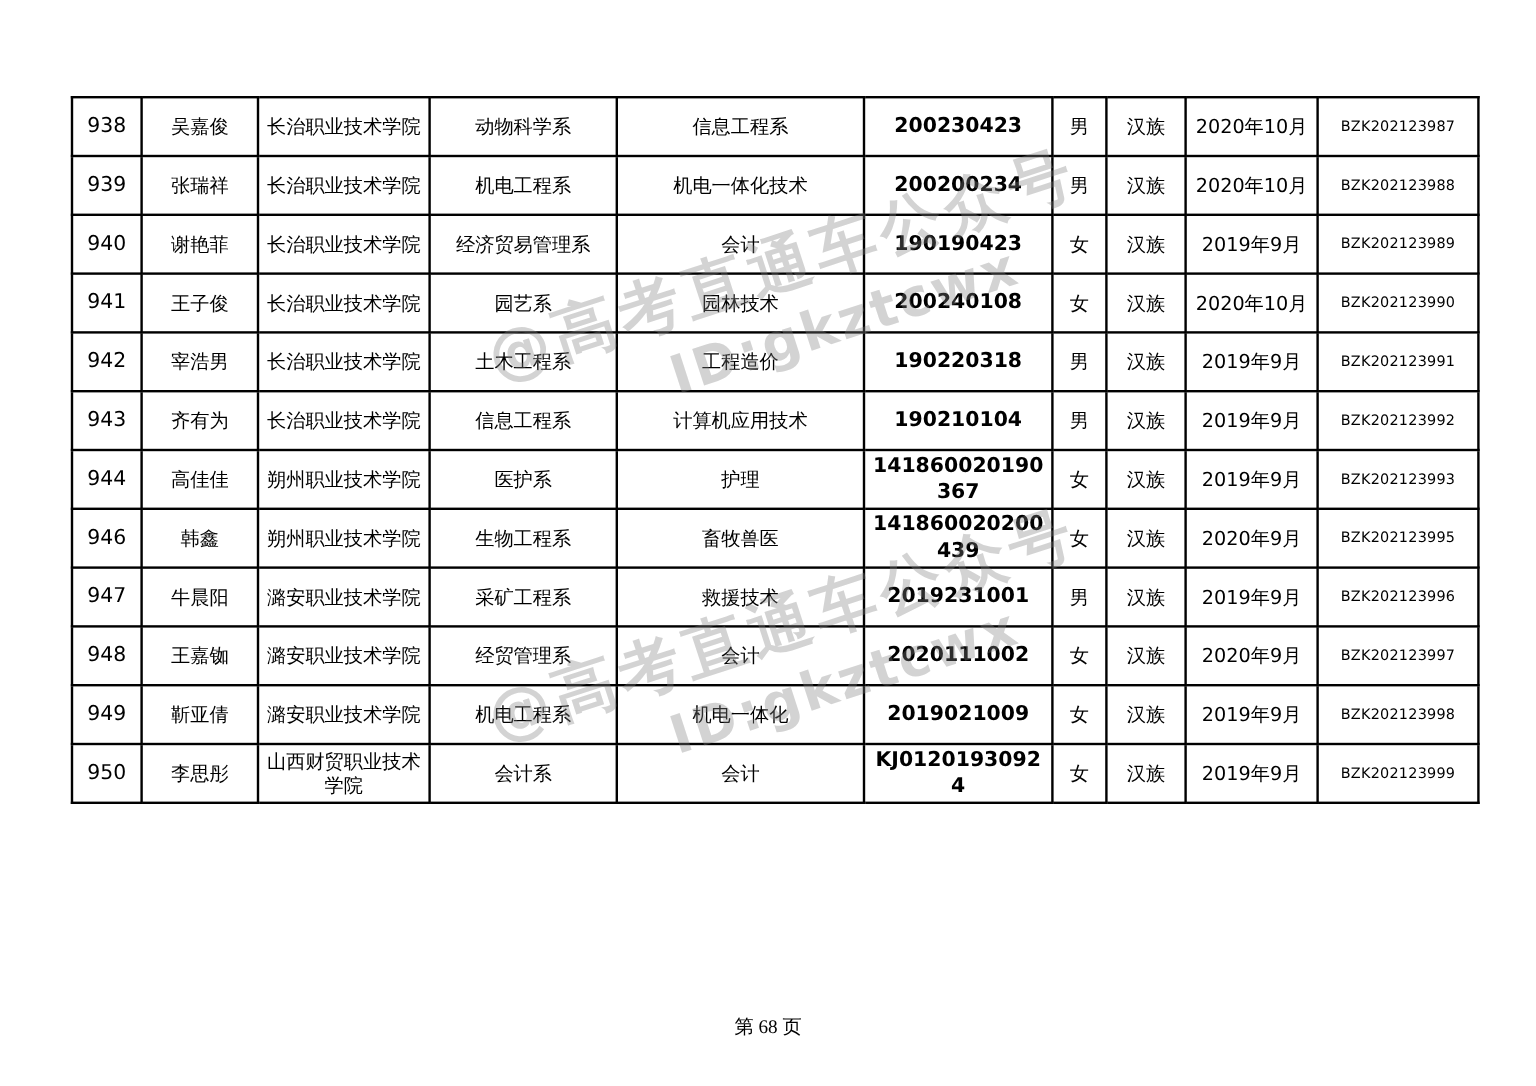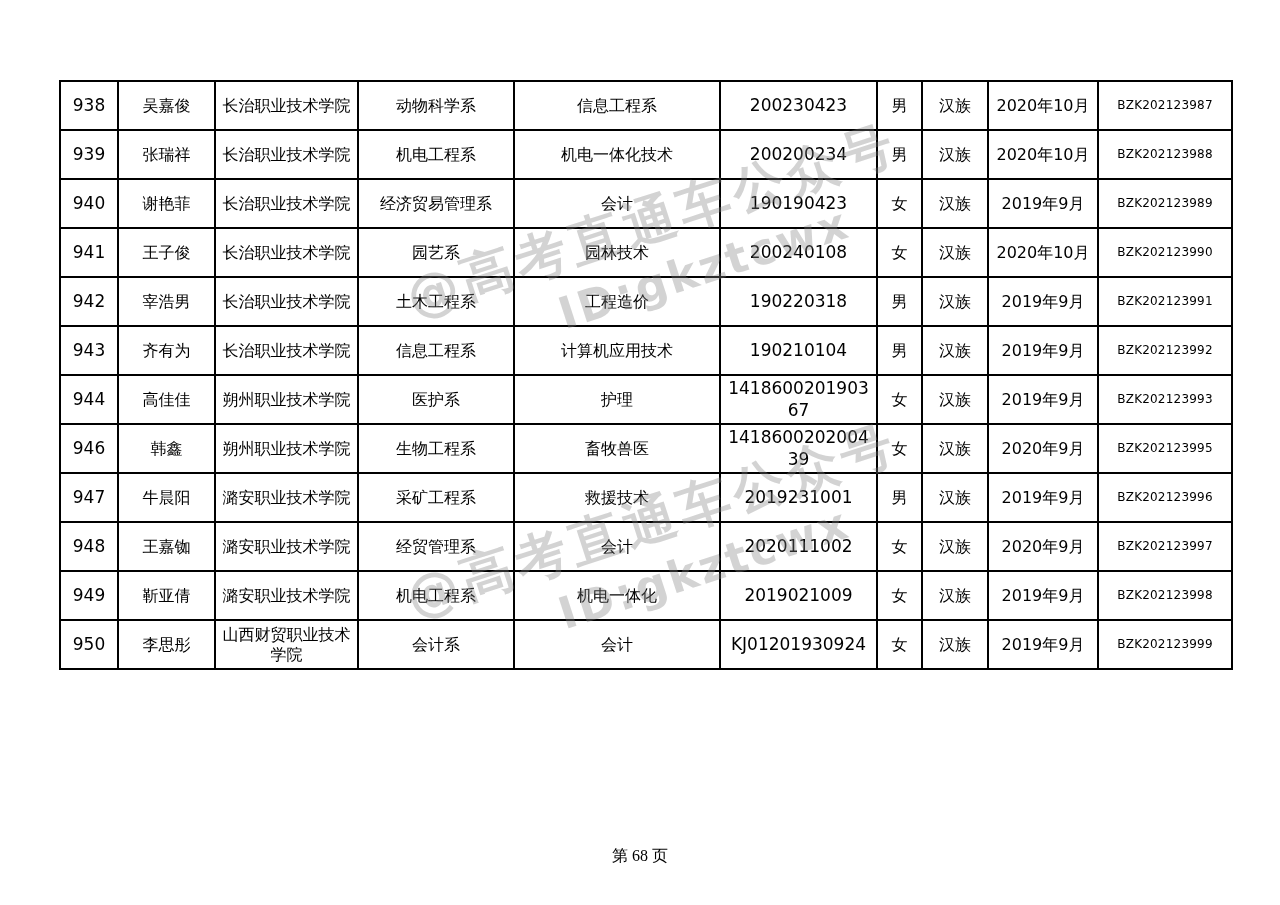"200230423" table.roster td.col5 { font-weight: none -> bold }
